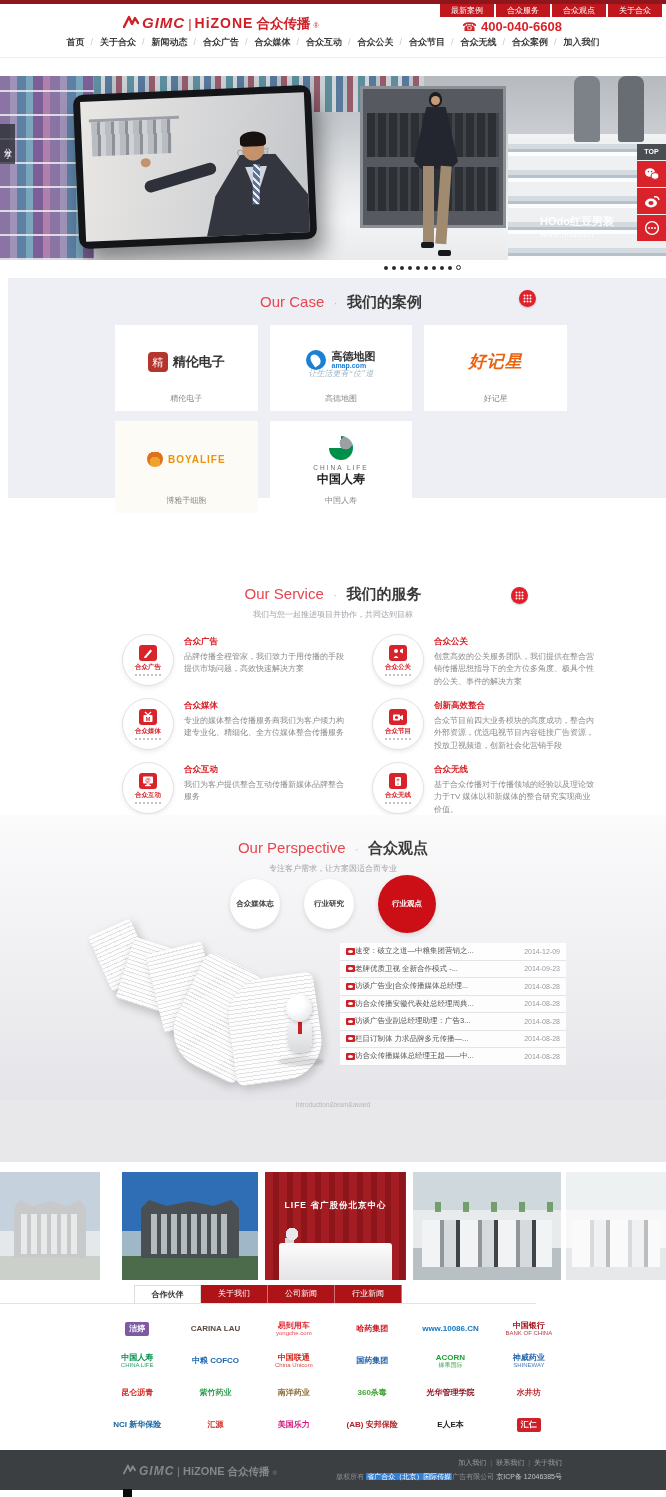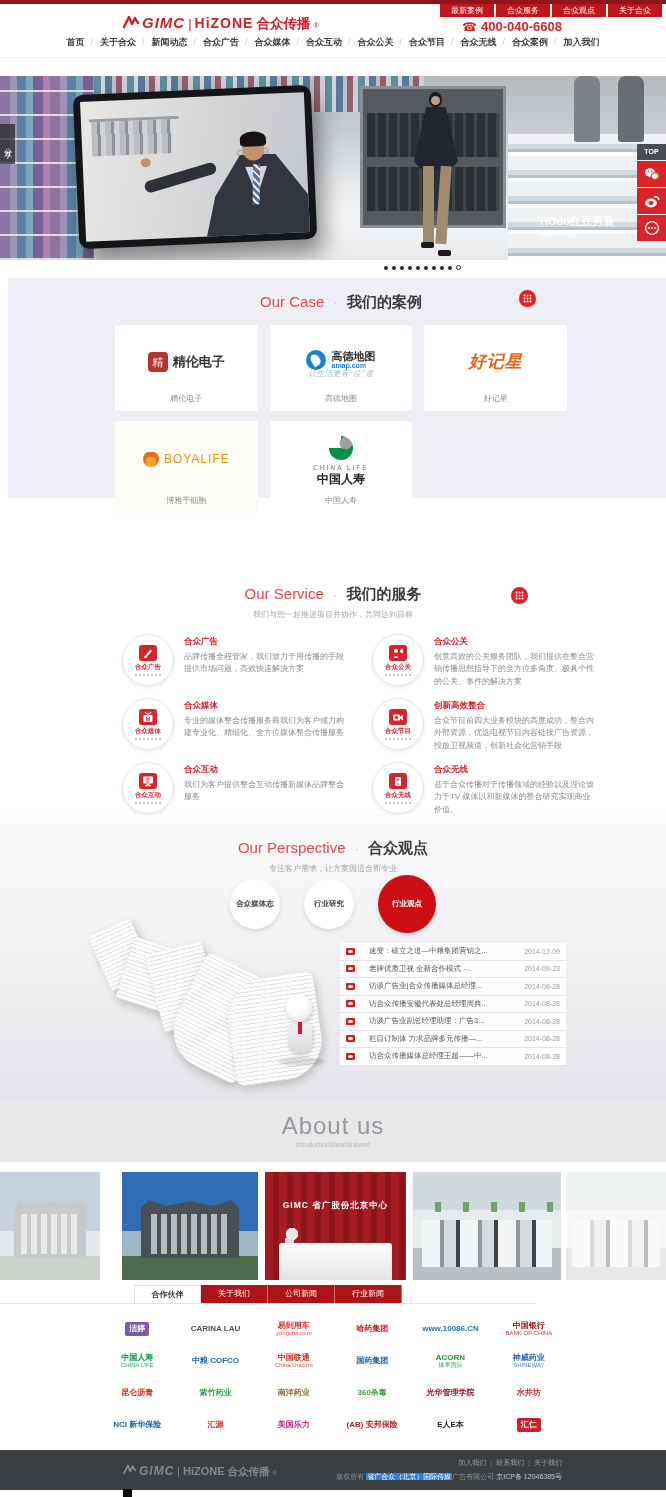"BOYALIFE" .boya-t { font-size: 12px -> 10px; font-weight: normal -> bold }
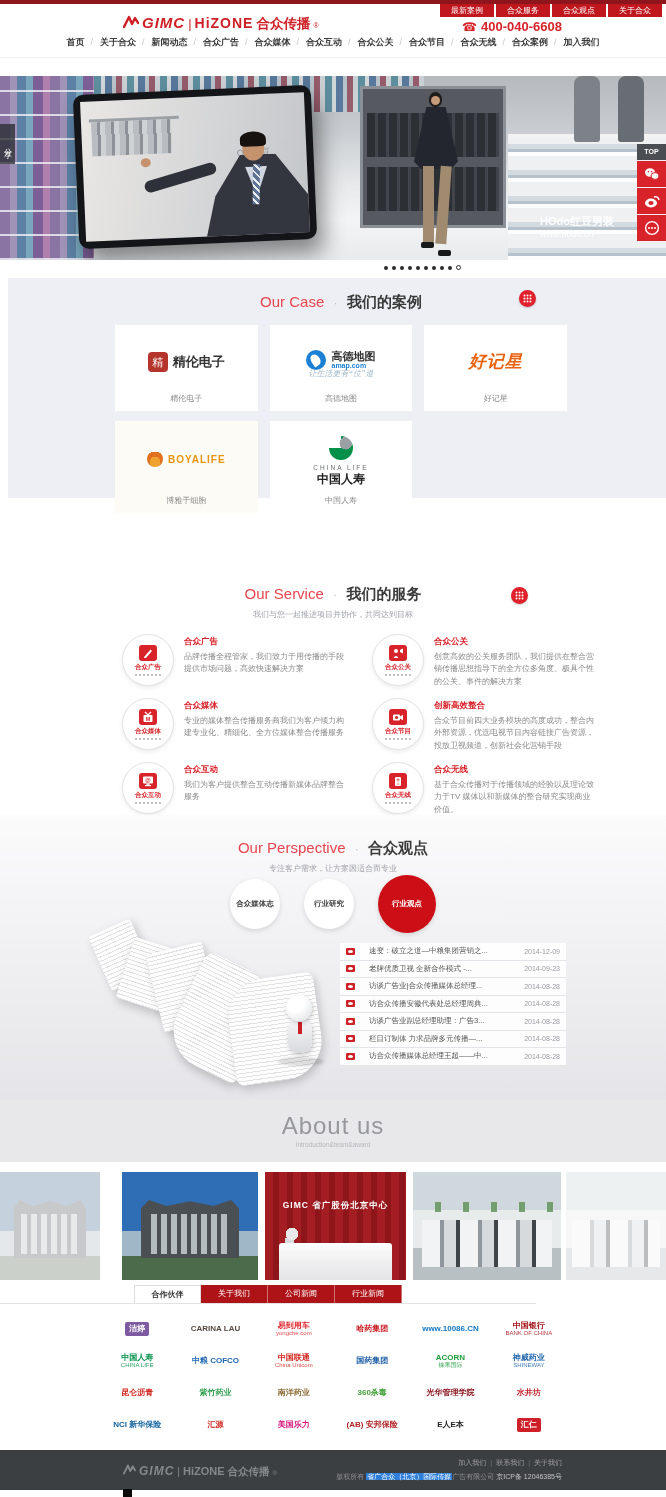"速变：破立之道—中粮集团营销之..." .news-row { gap: 14px -> 0 }
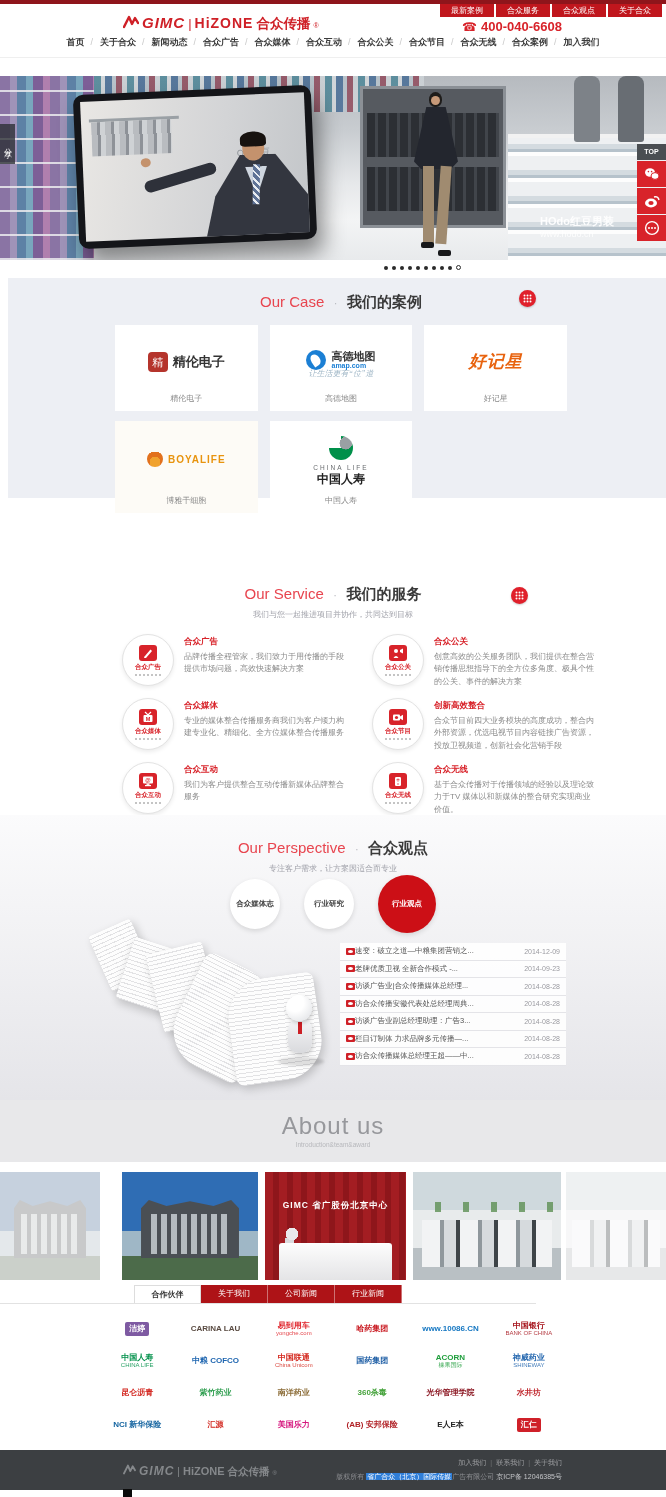"About us" div.a-title { html: <div>About us</div> -> none }
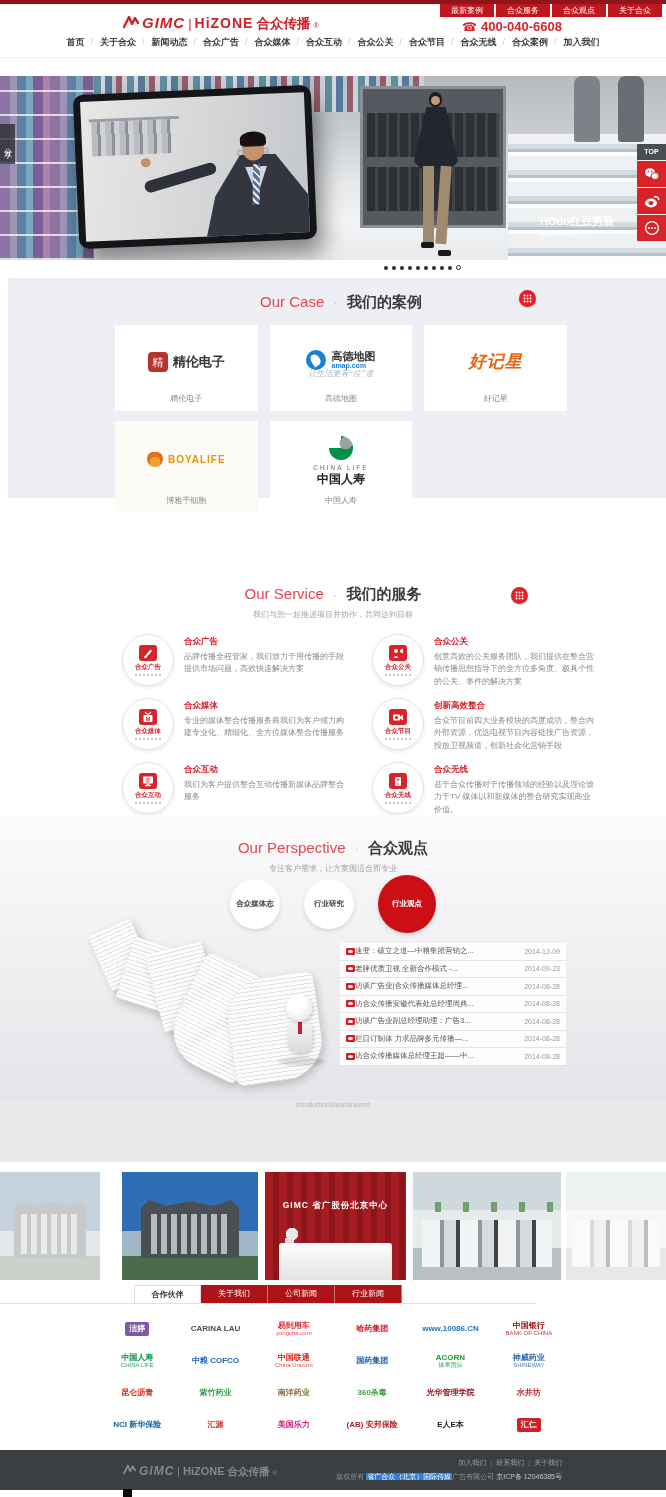"GIMC 省广股份北京中心" div.wall-txt { text: GIMC -> LIFE }
